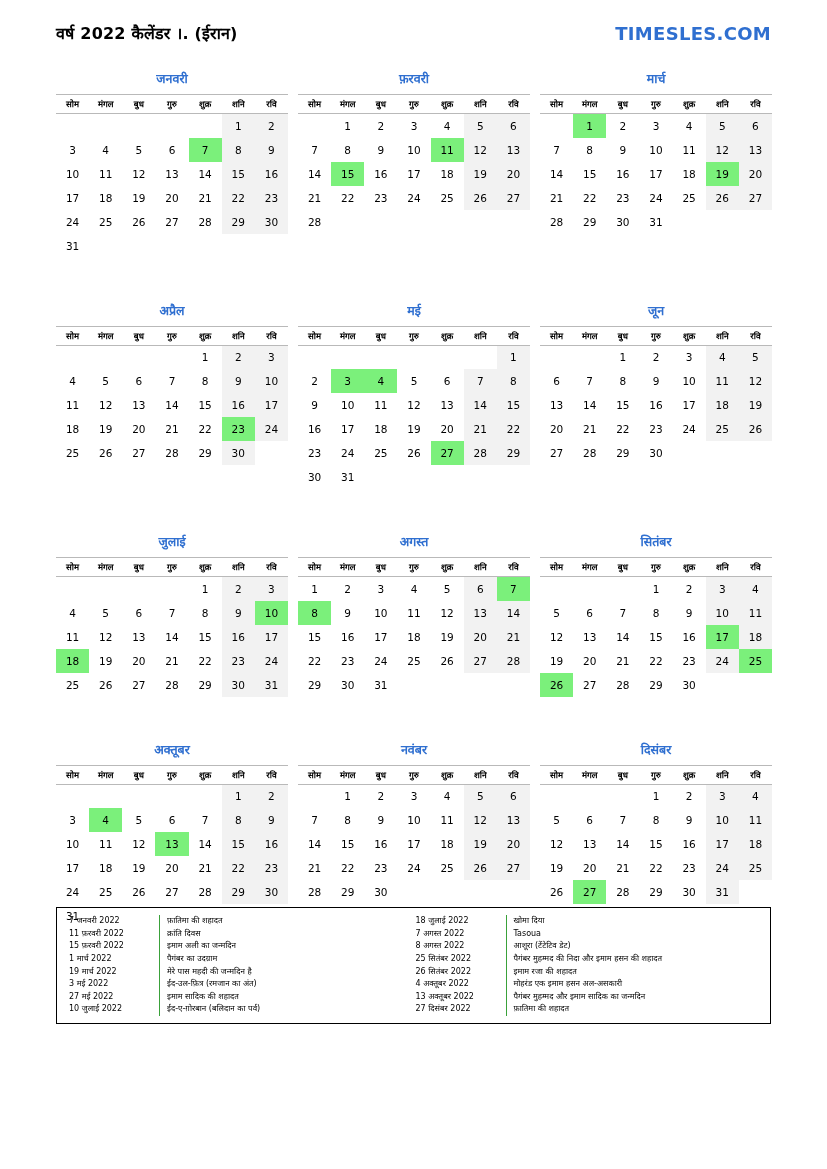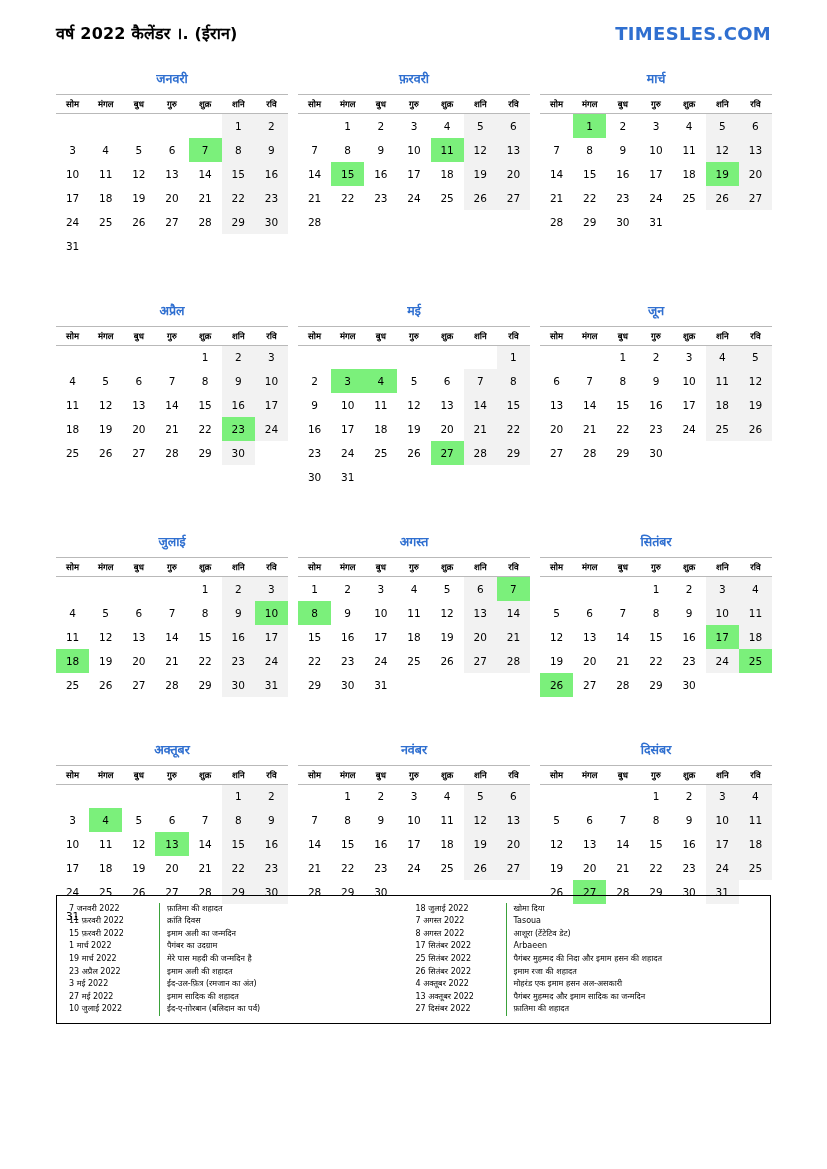"17 सितंबर 2022" div.legend-row { html: <div> <div>17 सितंबर 2022</div> <div>Arbaeen</div> </div> -> none }
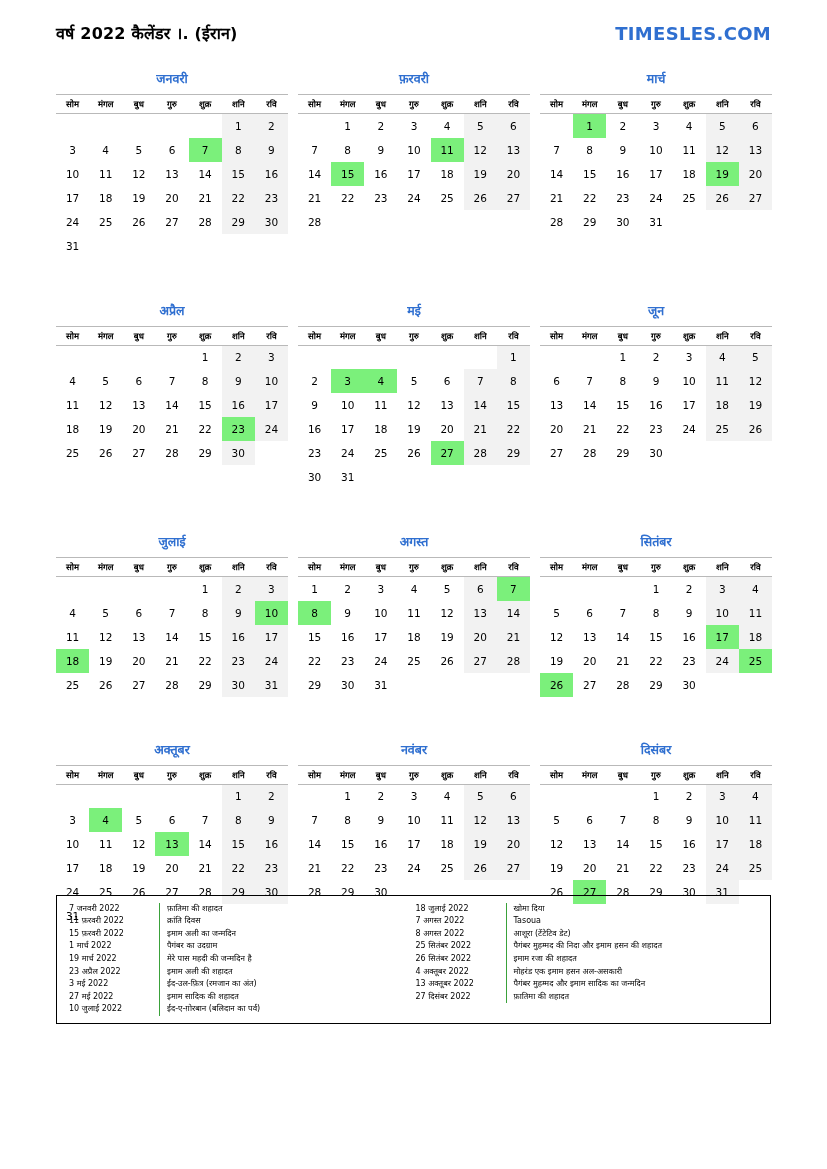"23 अप्रैल 2022" div.legend-row { html: <div> <div>23 अप्रैल 2022</div> <div>इमाम अली की शहादत</div> </div> -> none }
